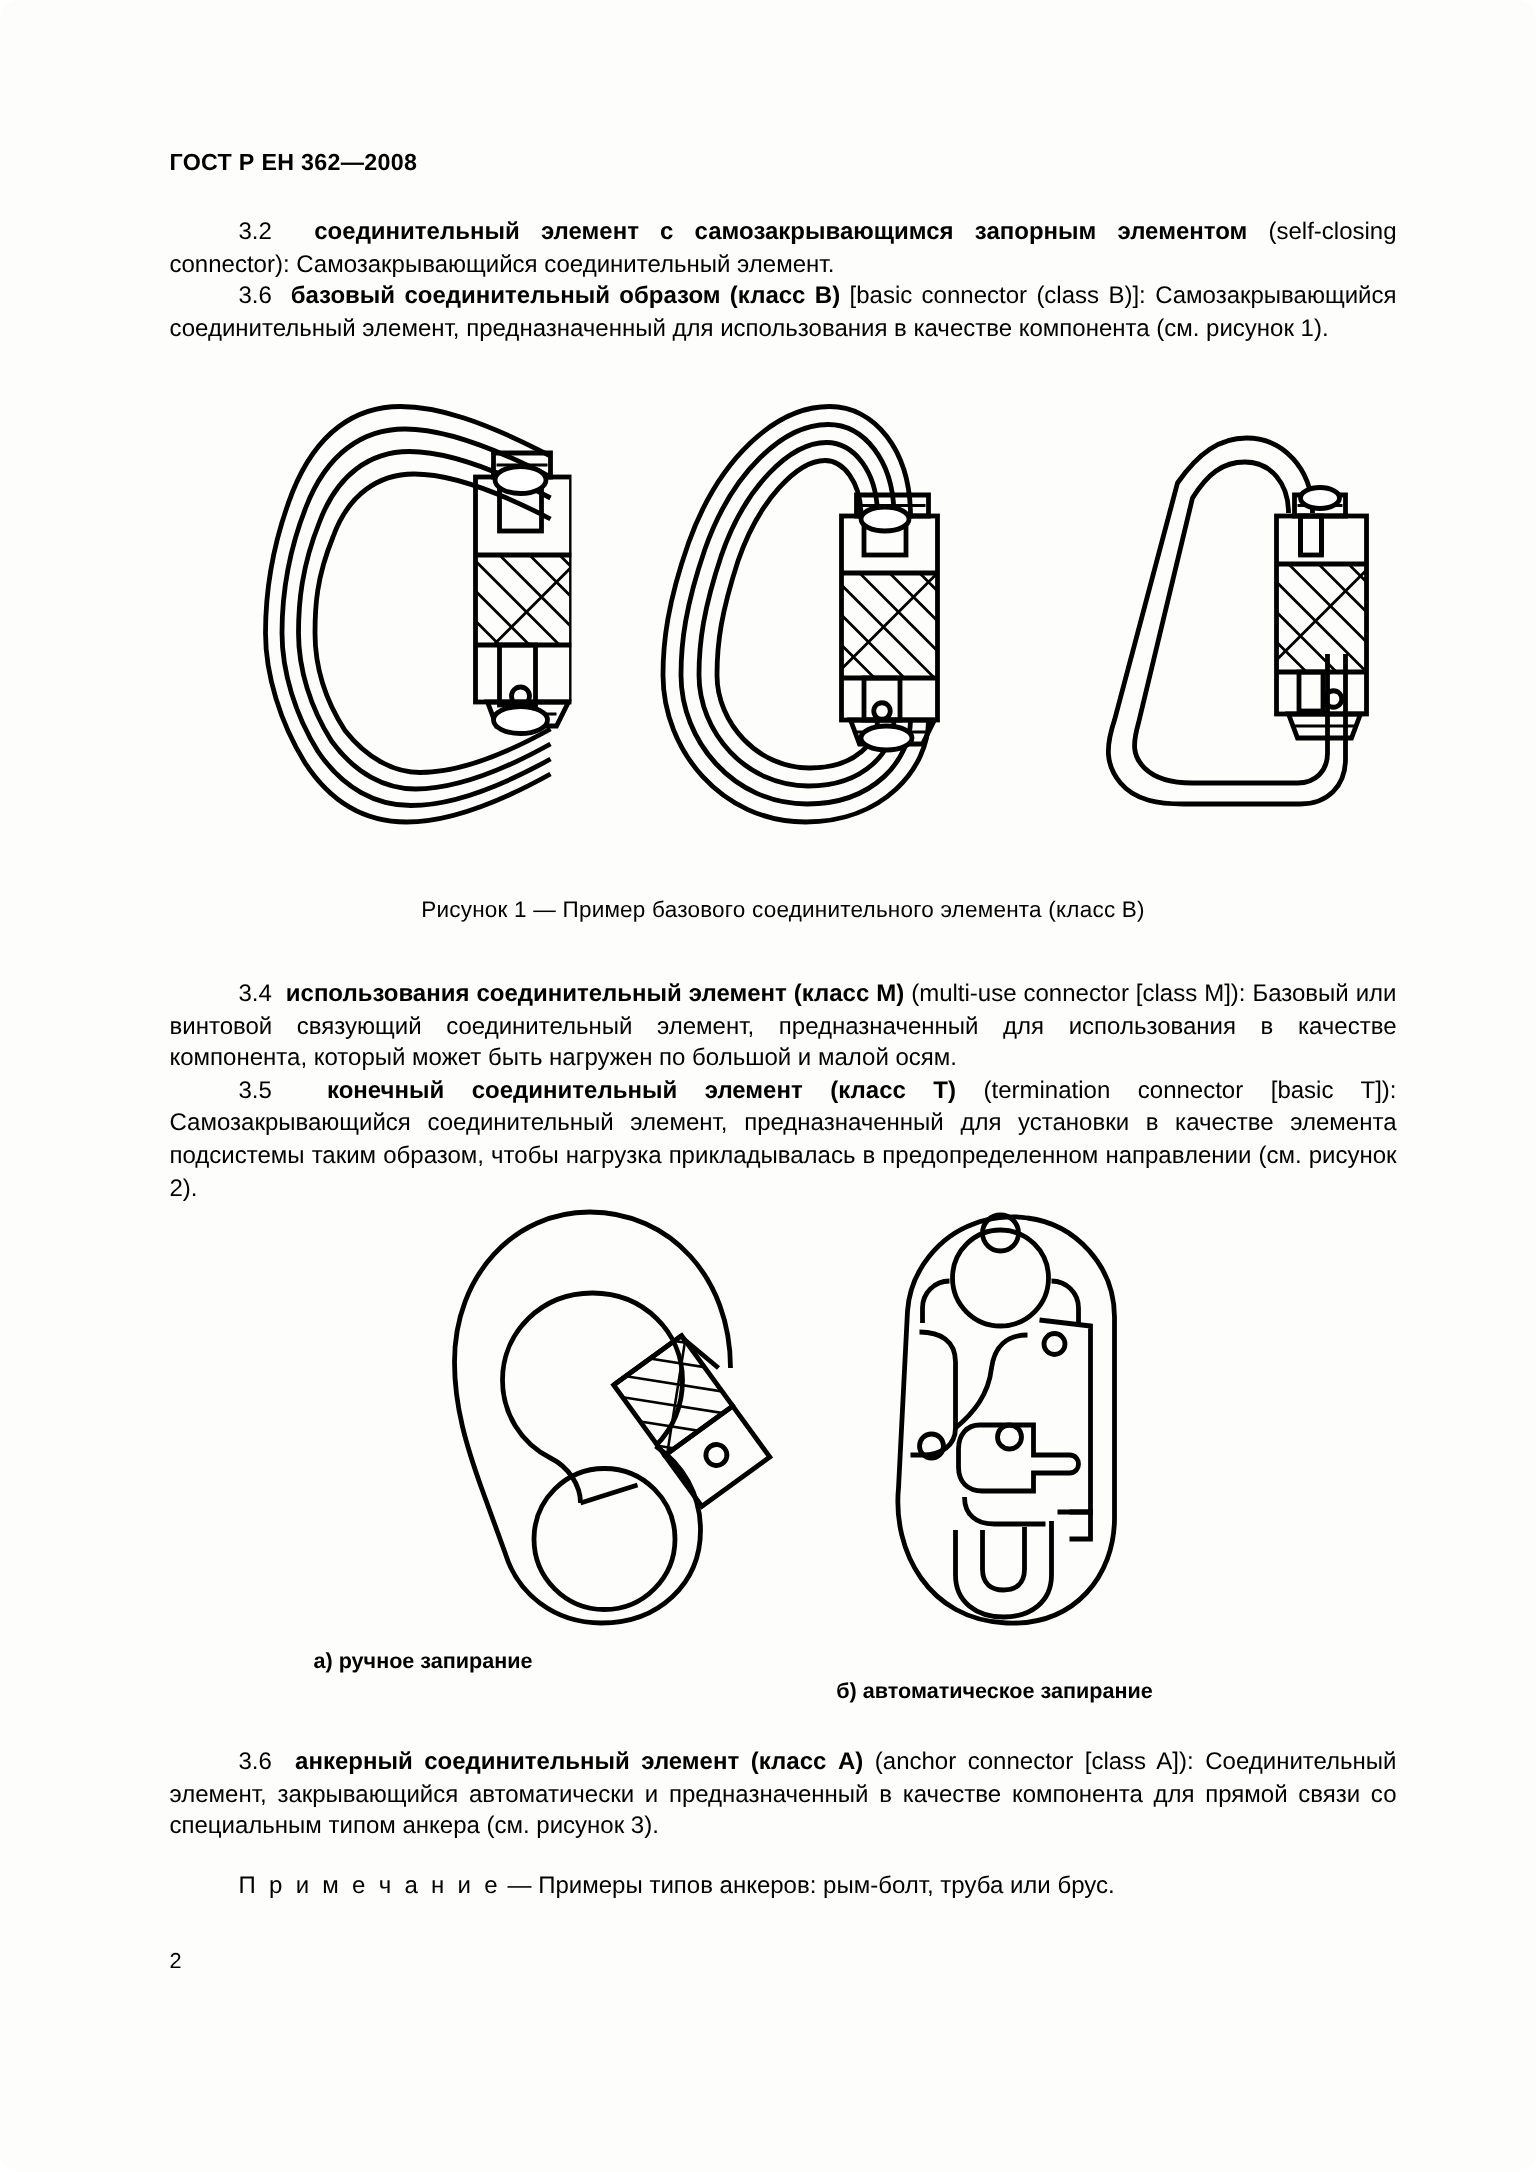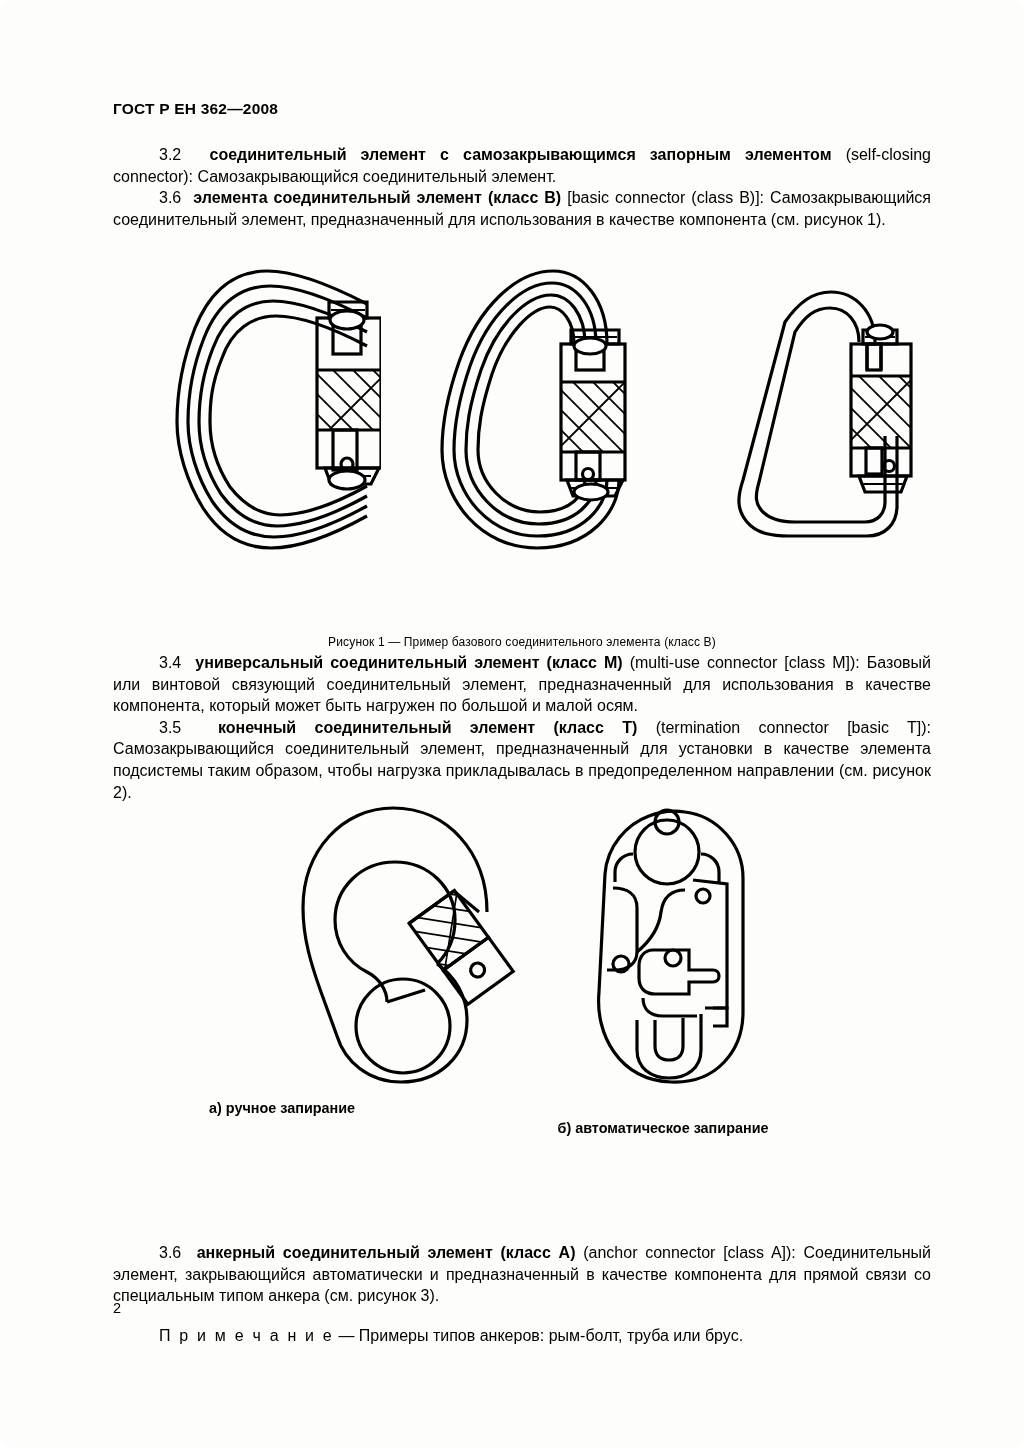"элемента соединительный элемент (класс" span.b { text: элемента соединительный элемент -> базовый соединительный образом }
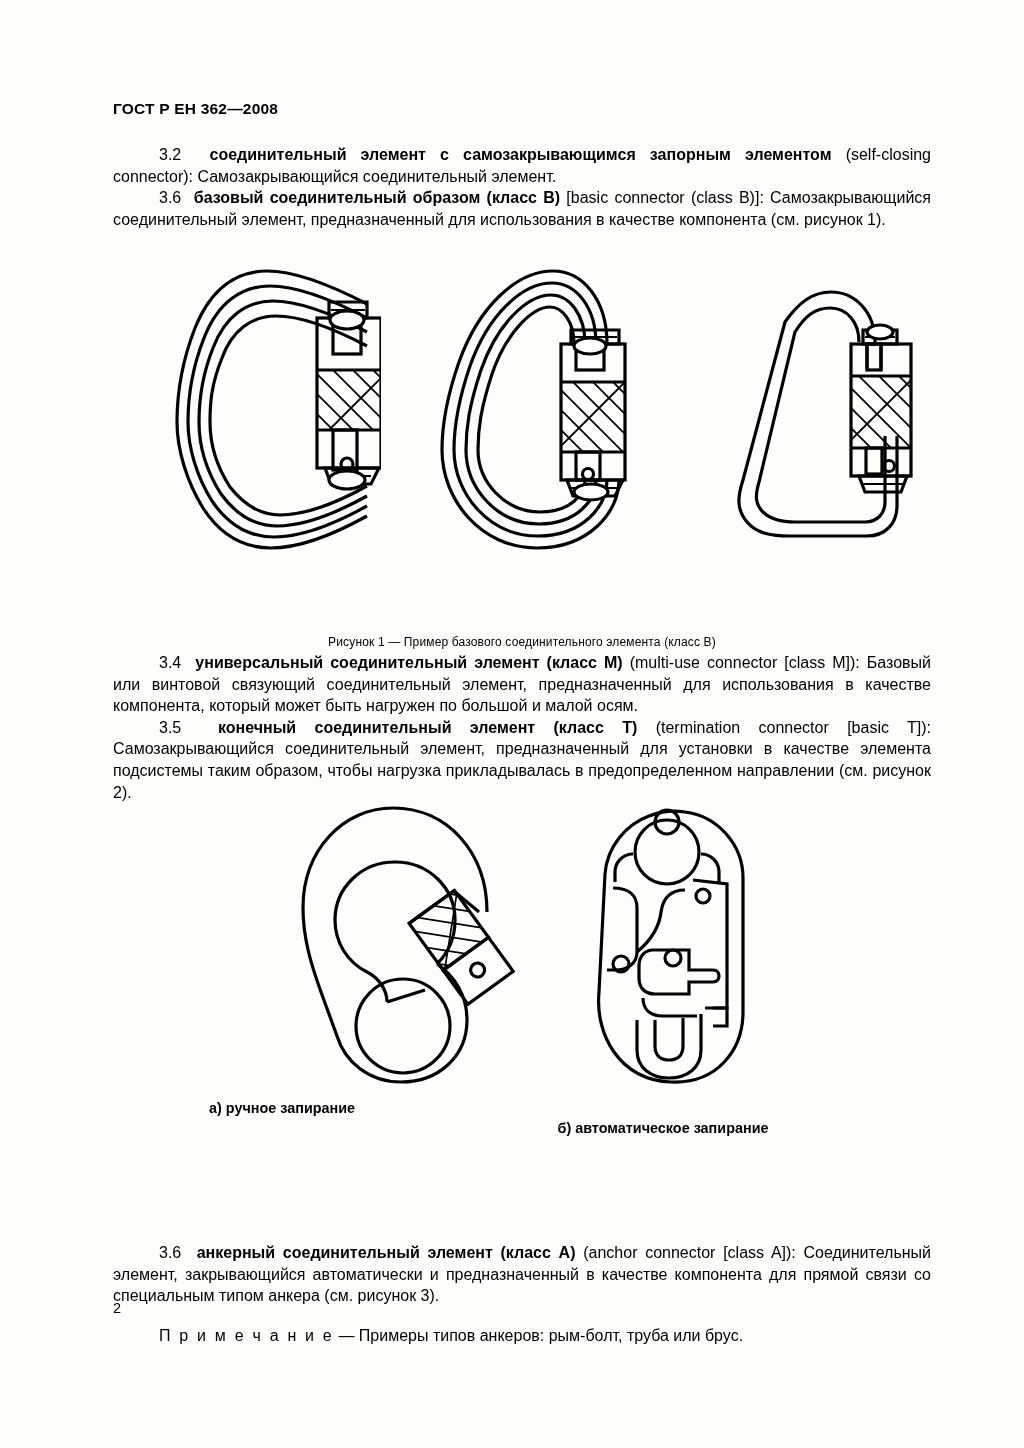"Рисунок 1 — Пример базового" .fig-caption { font-size: 12px -> 15px; margin-top: 37px -> none }
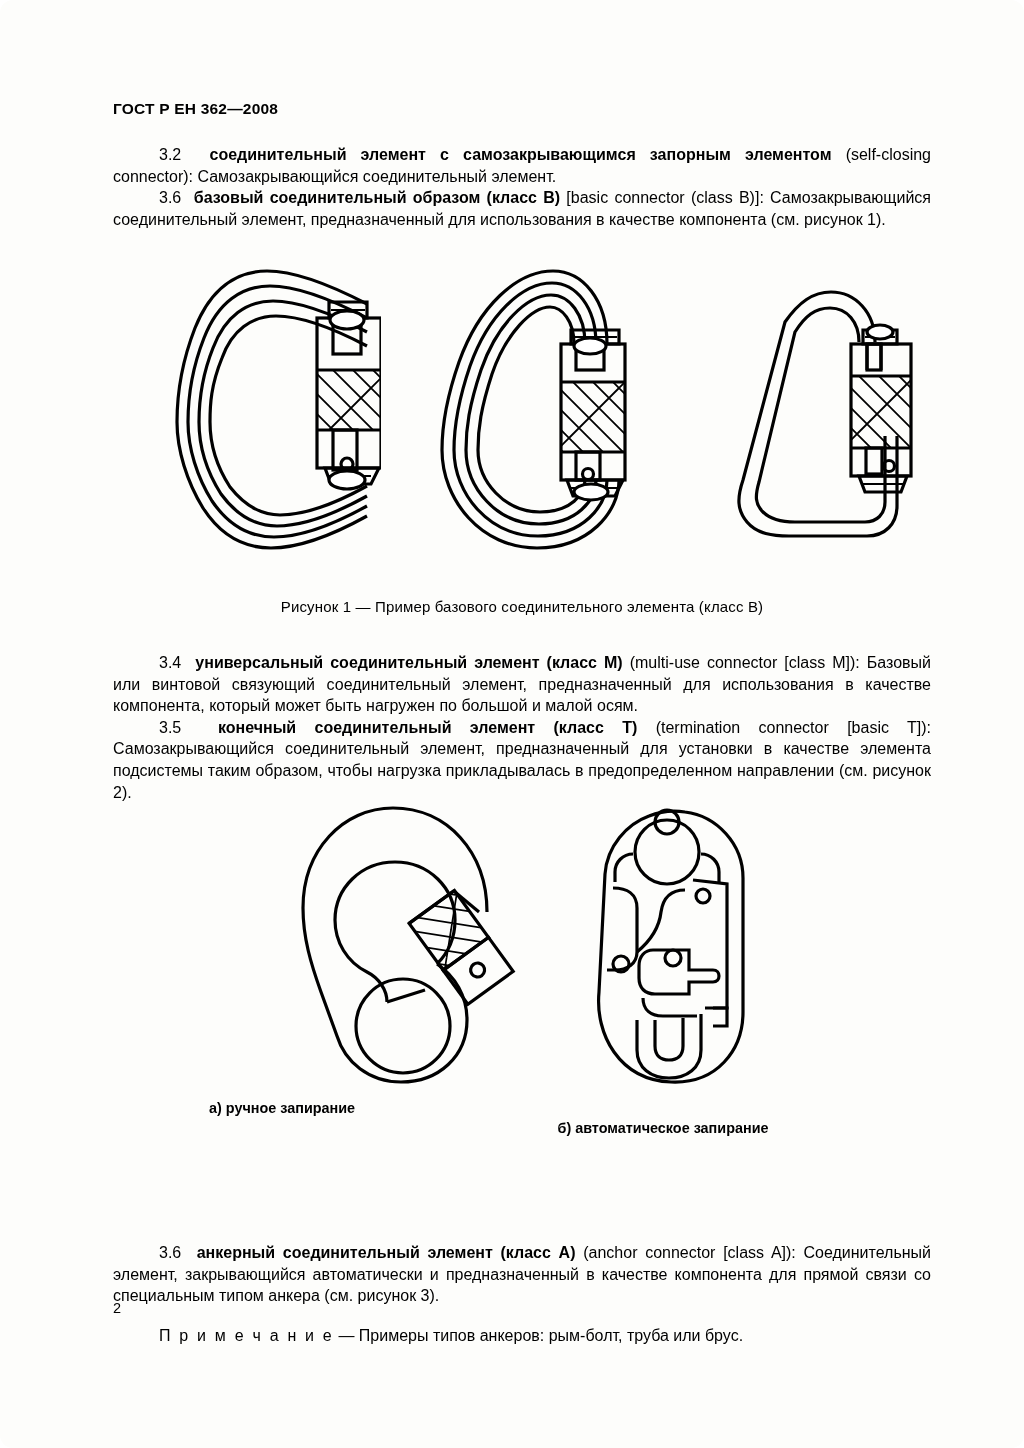"универсальный соединительный элемент" span.b { text: универсальный -> использования }
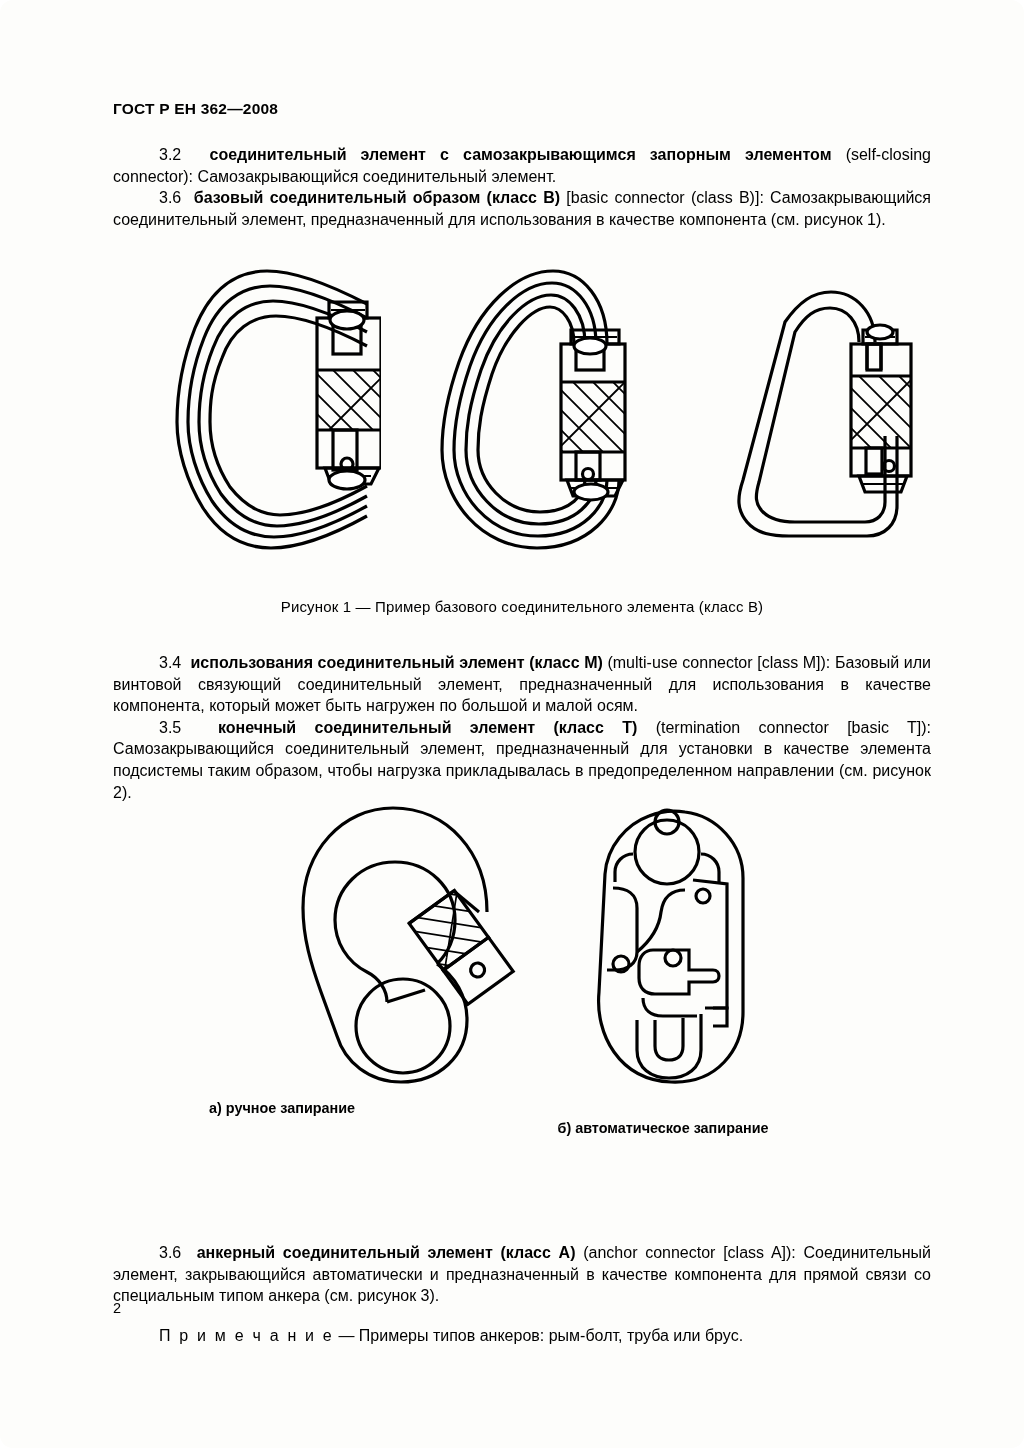"3.6 анкерный соединительный элемент" .block-36 { top: 1242px -> 1164px }
